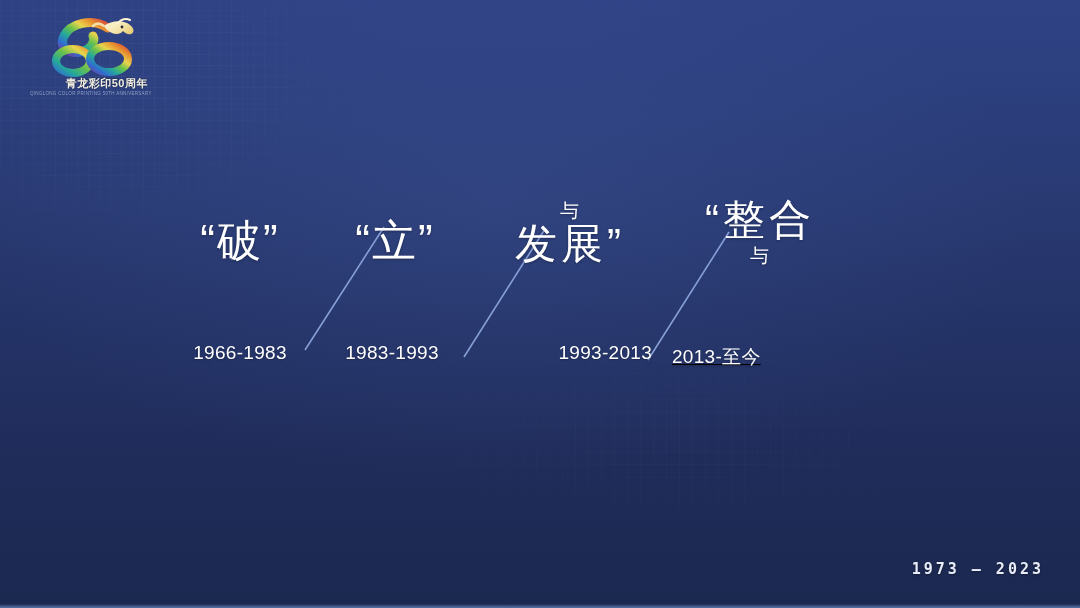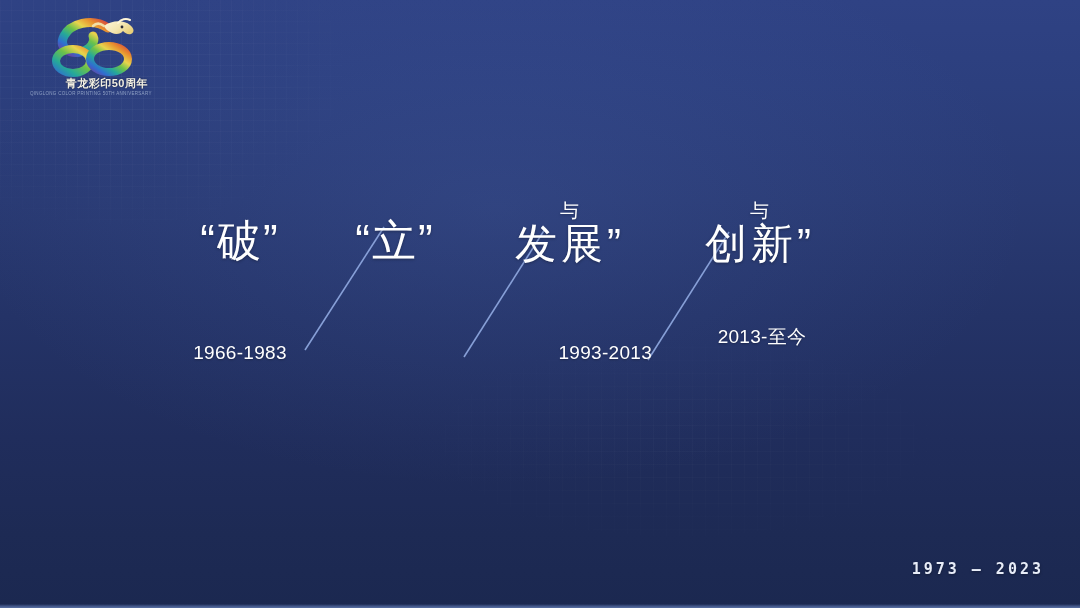"“整合" span.line { html: none -> <span>“整合</span> }
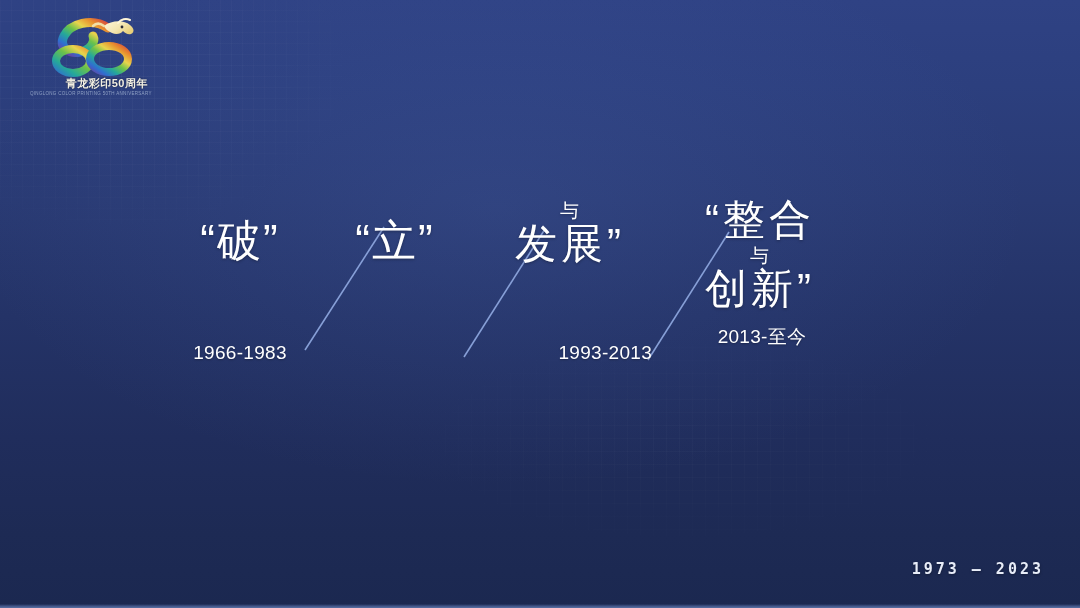"创新”" span.line { html: <span>创新”</span> -> none }
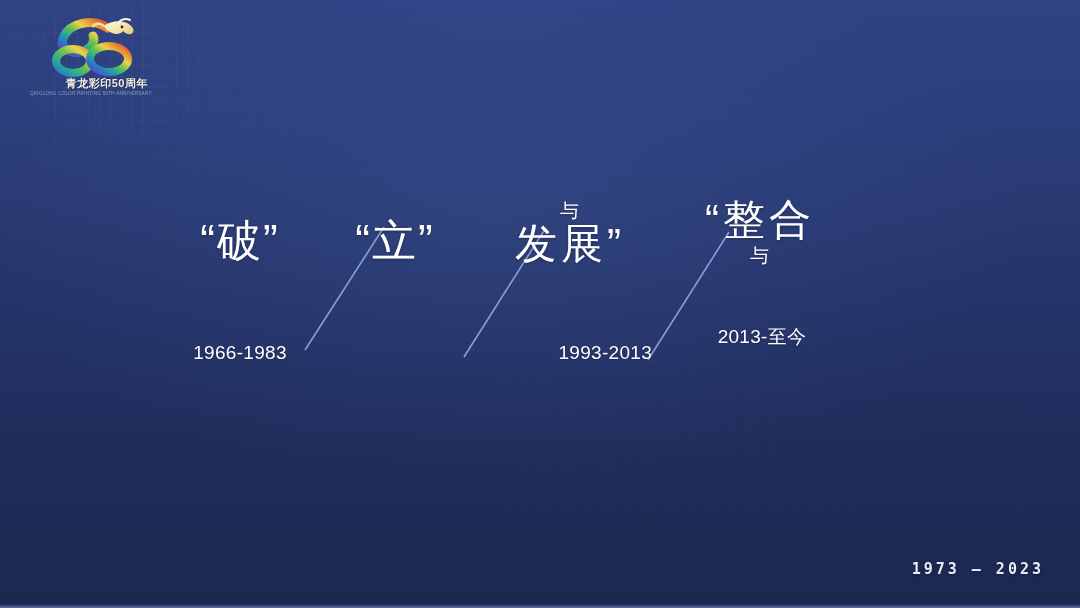"1983-1993" div { html: none -> <div> <span>1983-1993</span> </div> }
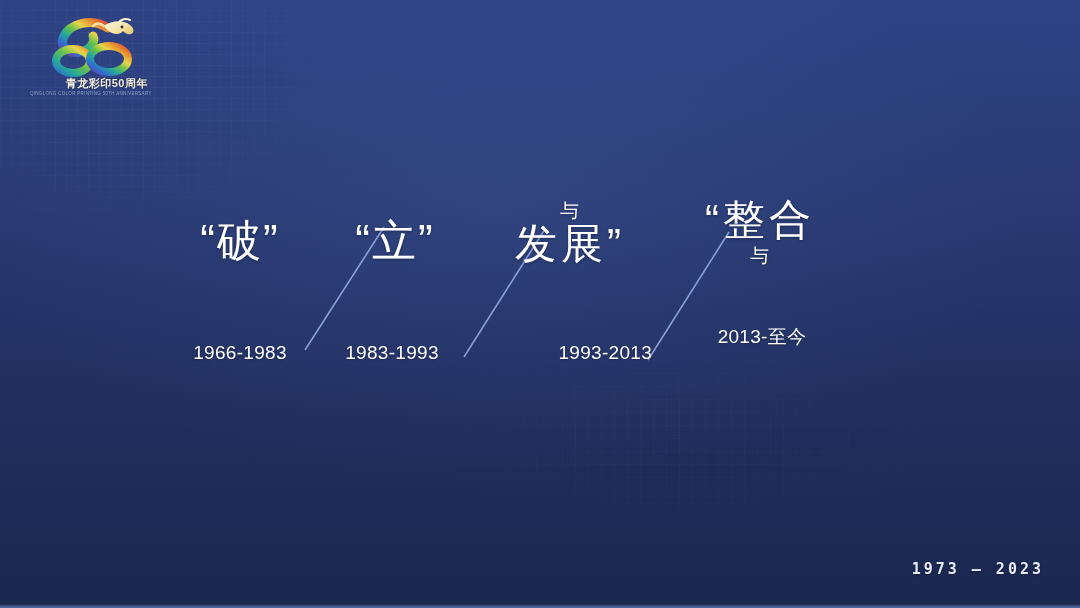"2013-至今" #date-4 { text-align: center -> left; text-decoration: none -> underline; top: 324px -> 344px }
